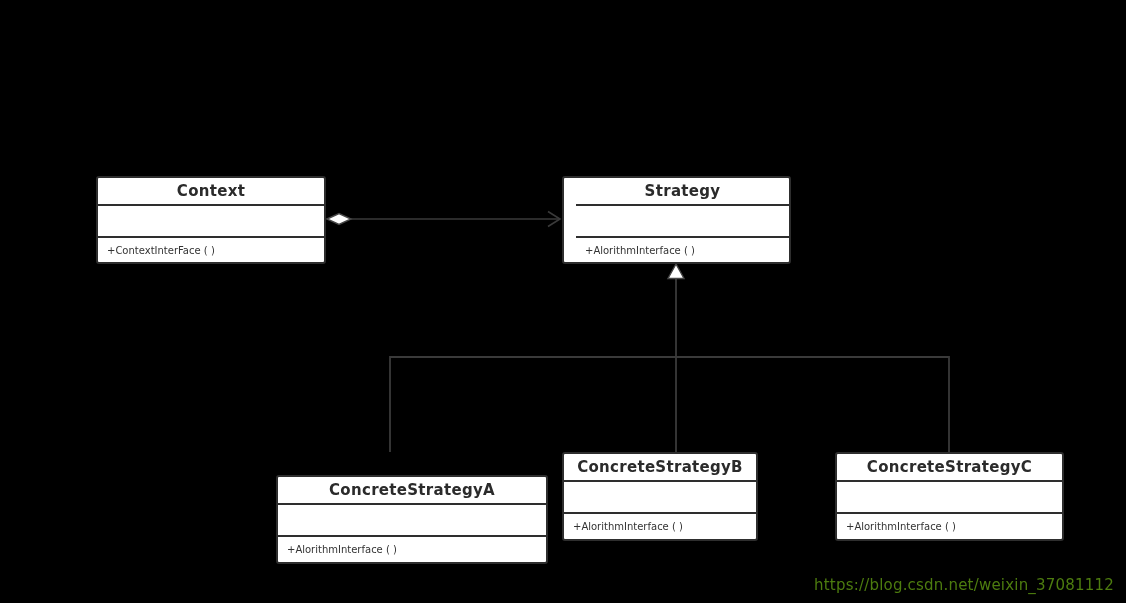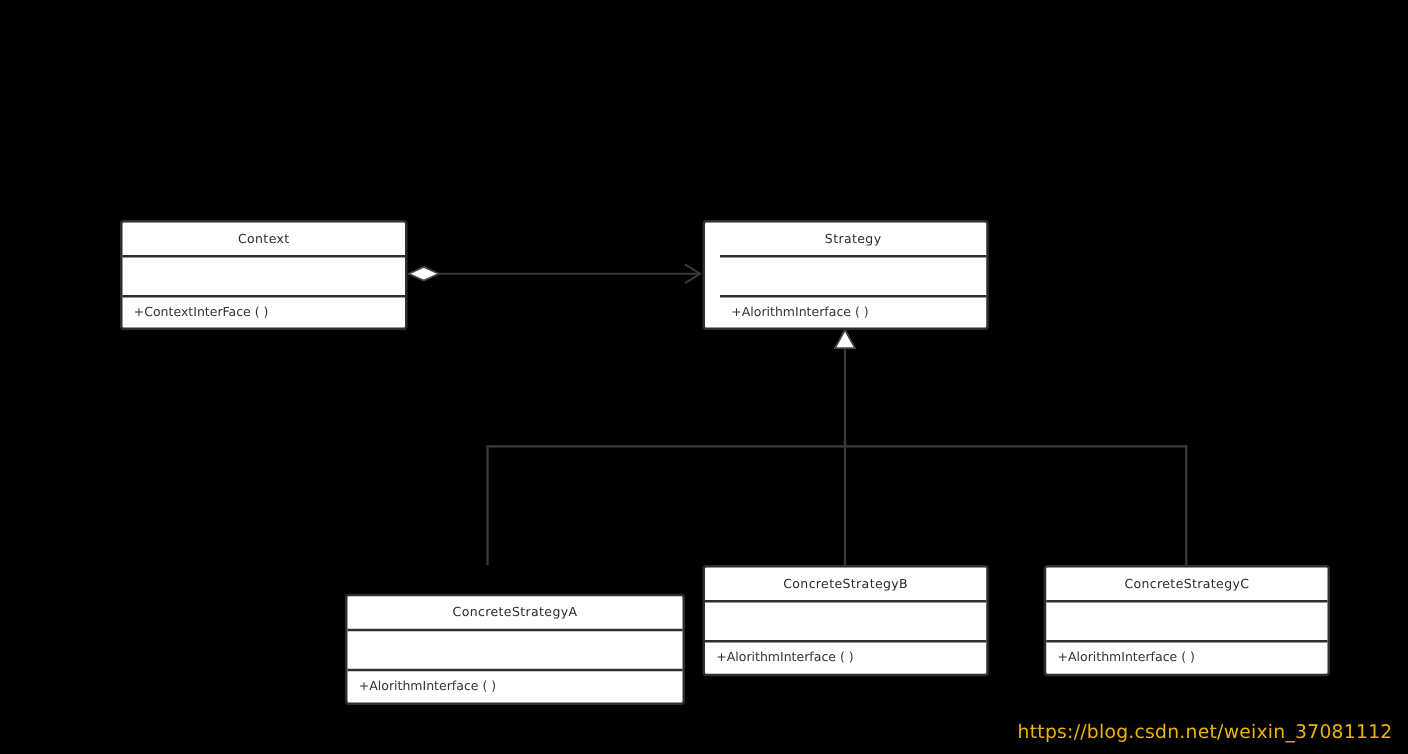"Context" .uml-title { font-size: 10px -> 15px; font-weight: normal -> bold }
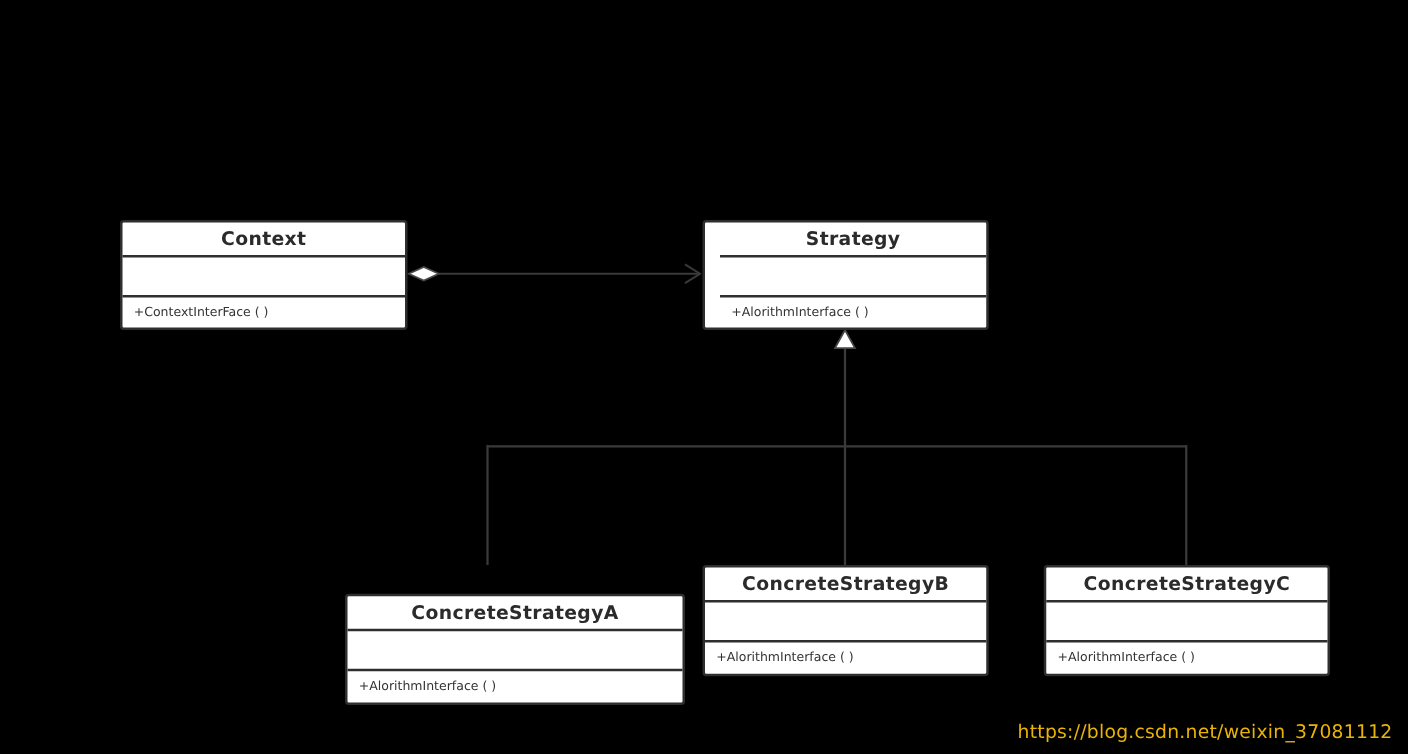"ConcreteStrategyB" #box-b { width: 229px -> 196px }
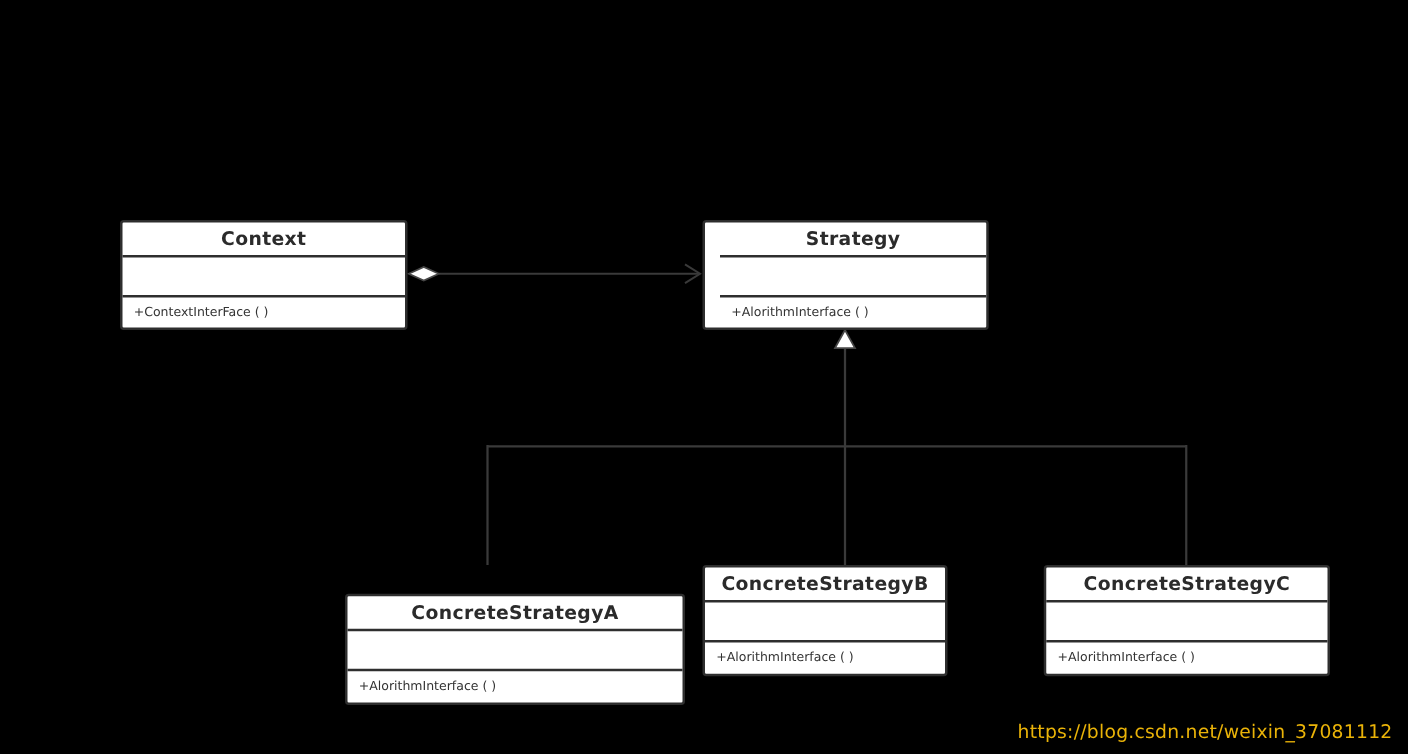"https://blog.csdn.net/weixin_37081112" .watermark { color: #eab308 -> #4d7c0f }
